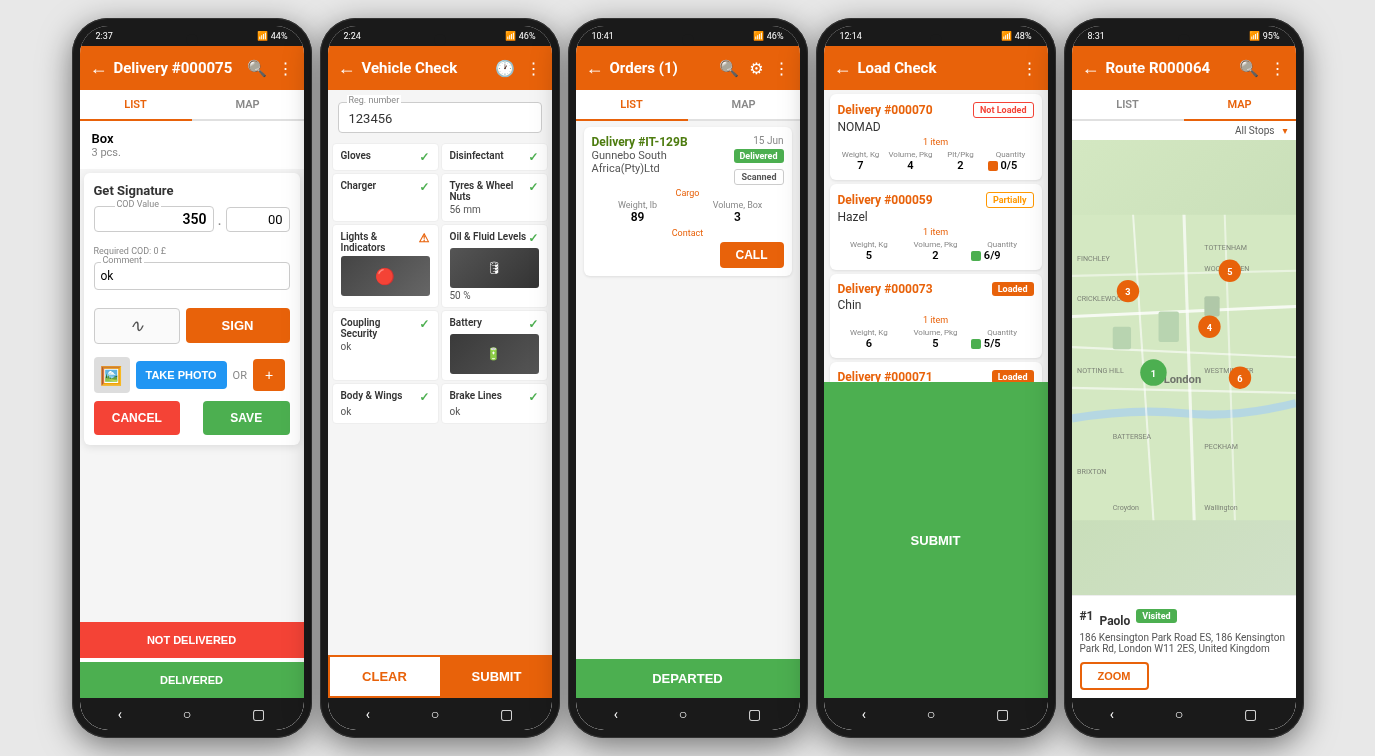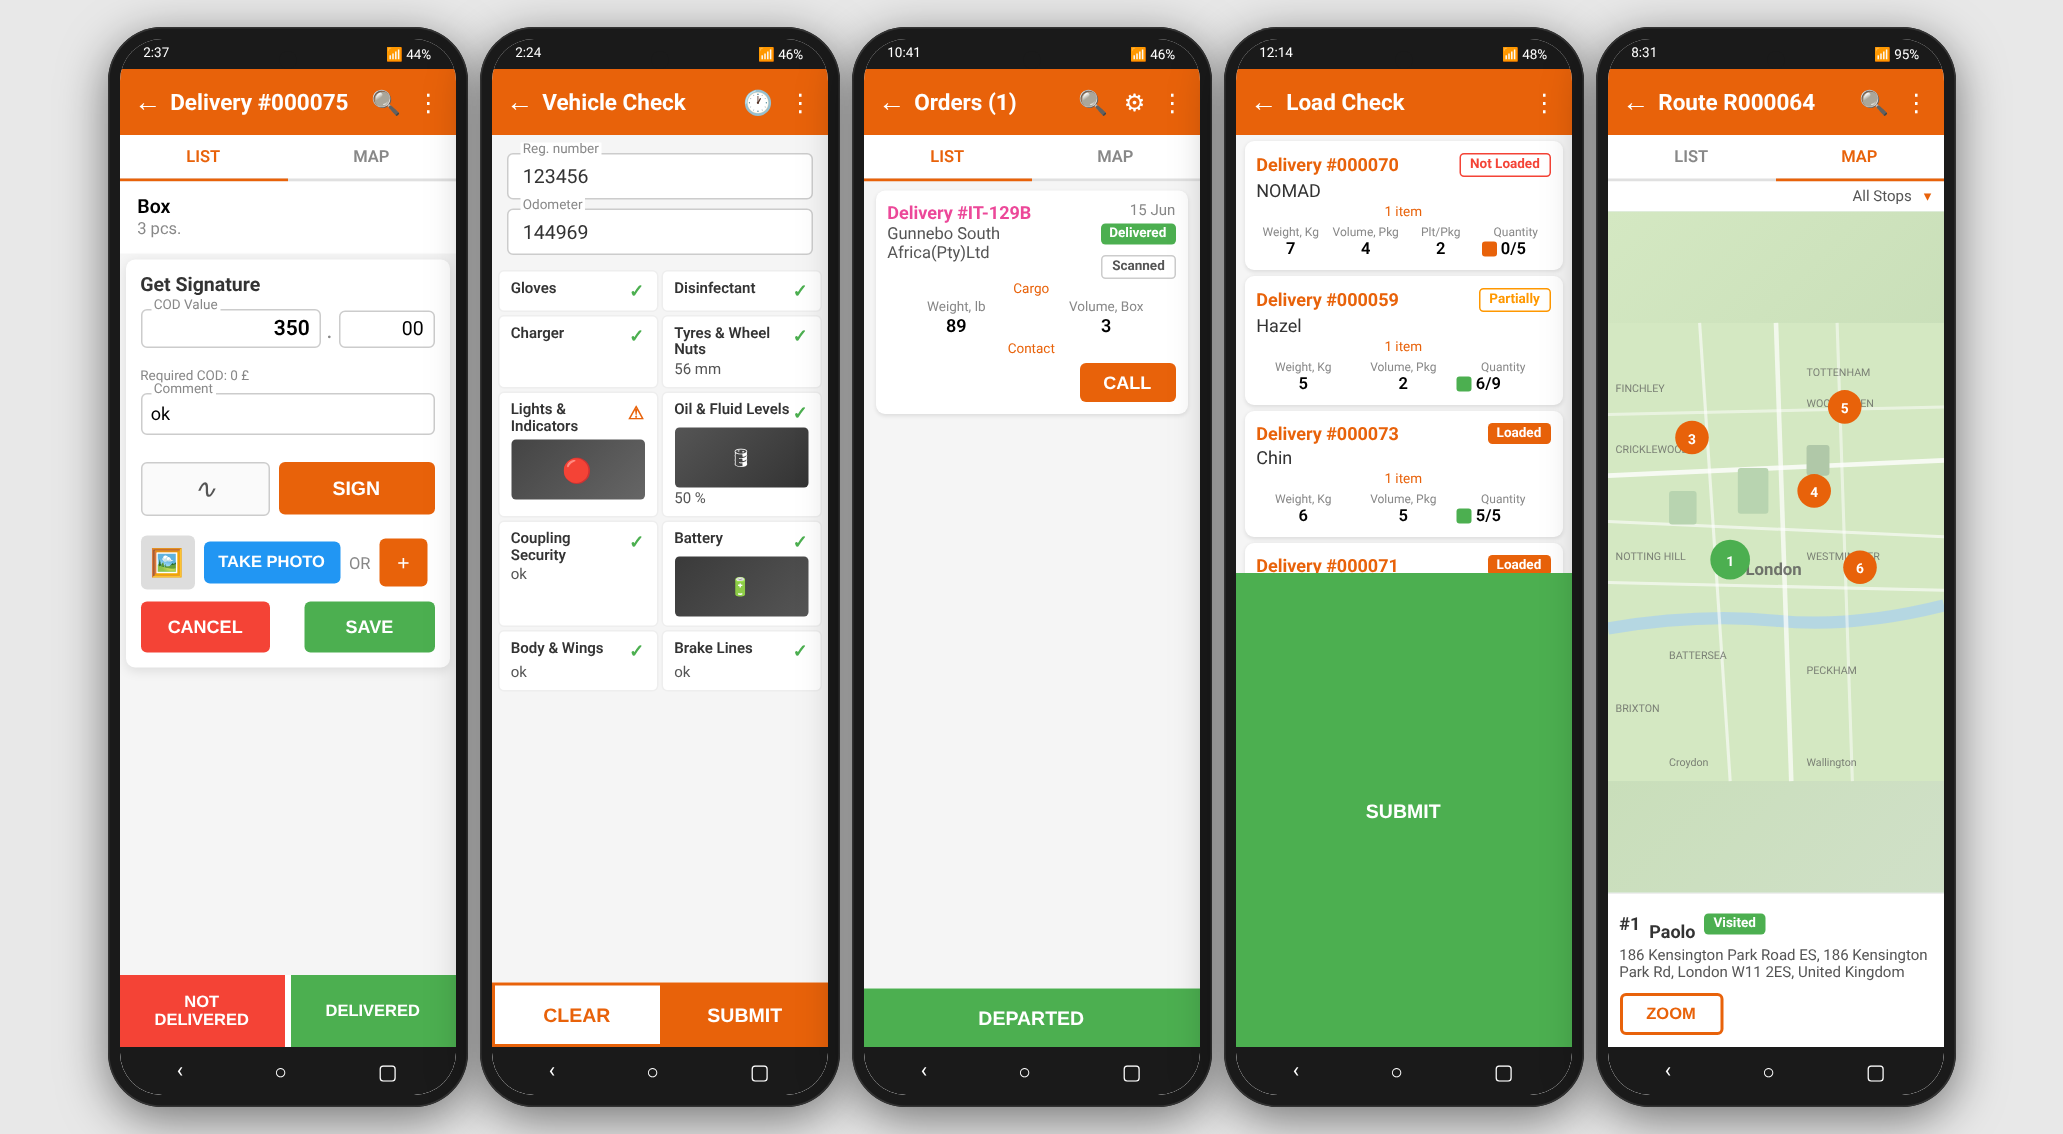"Odometer" div.form-field { html: <div> <span>Odometer</span> <div>144969</div> </div> -> none }
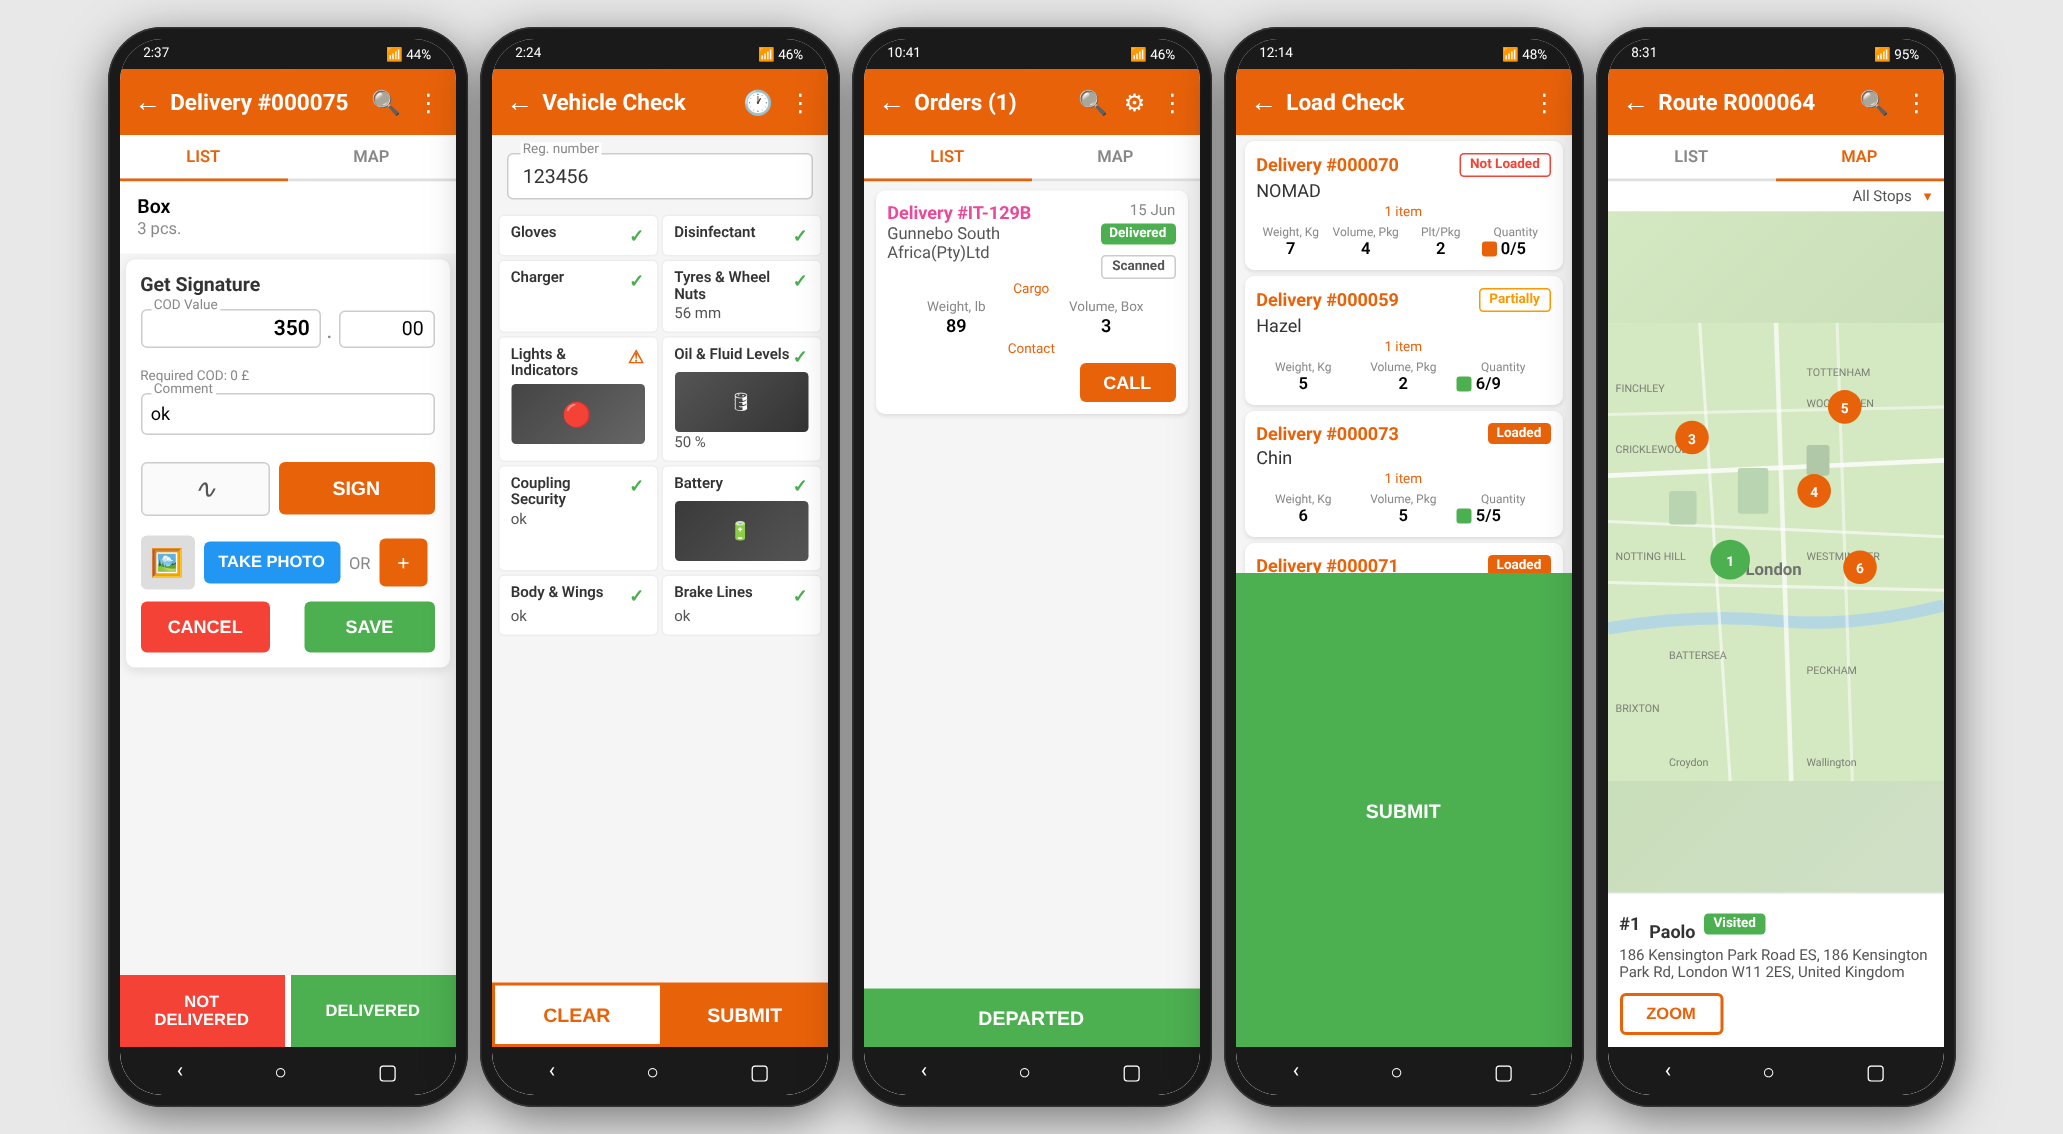"Delivery #IT-129B" .order-id { color: #ec4899 -> #4d7c0f }
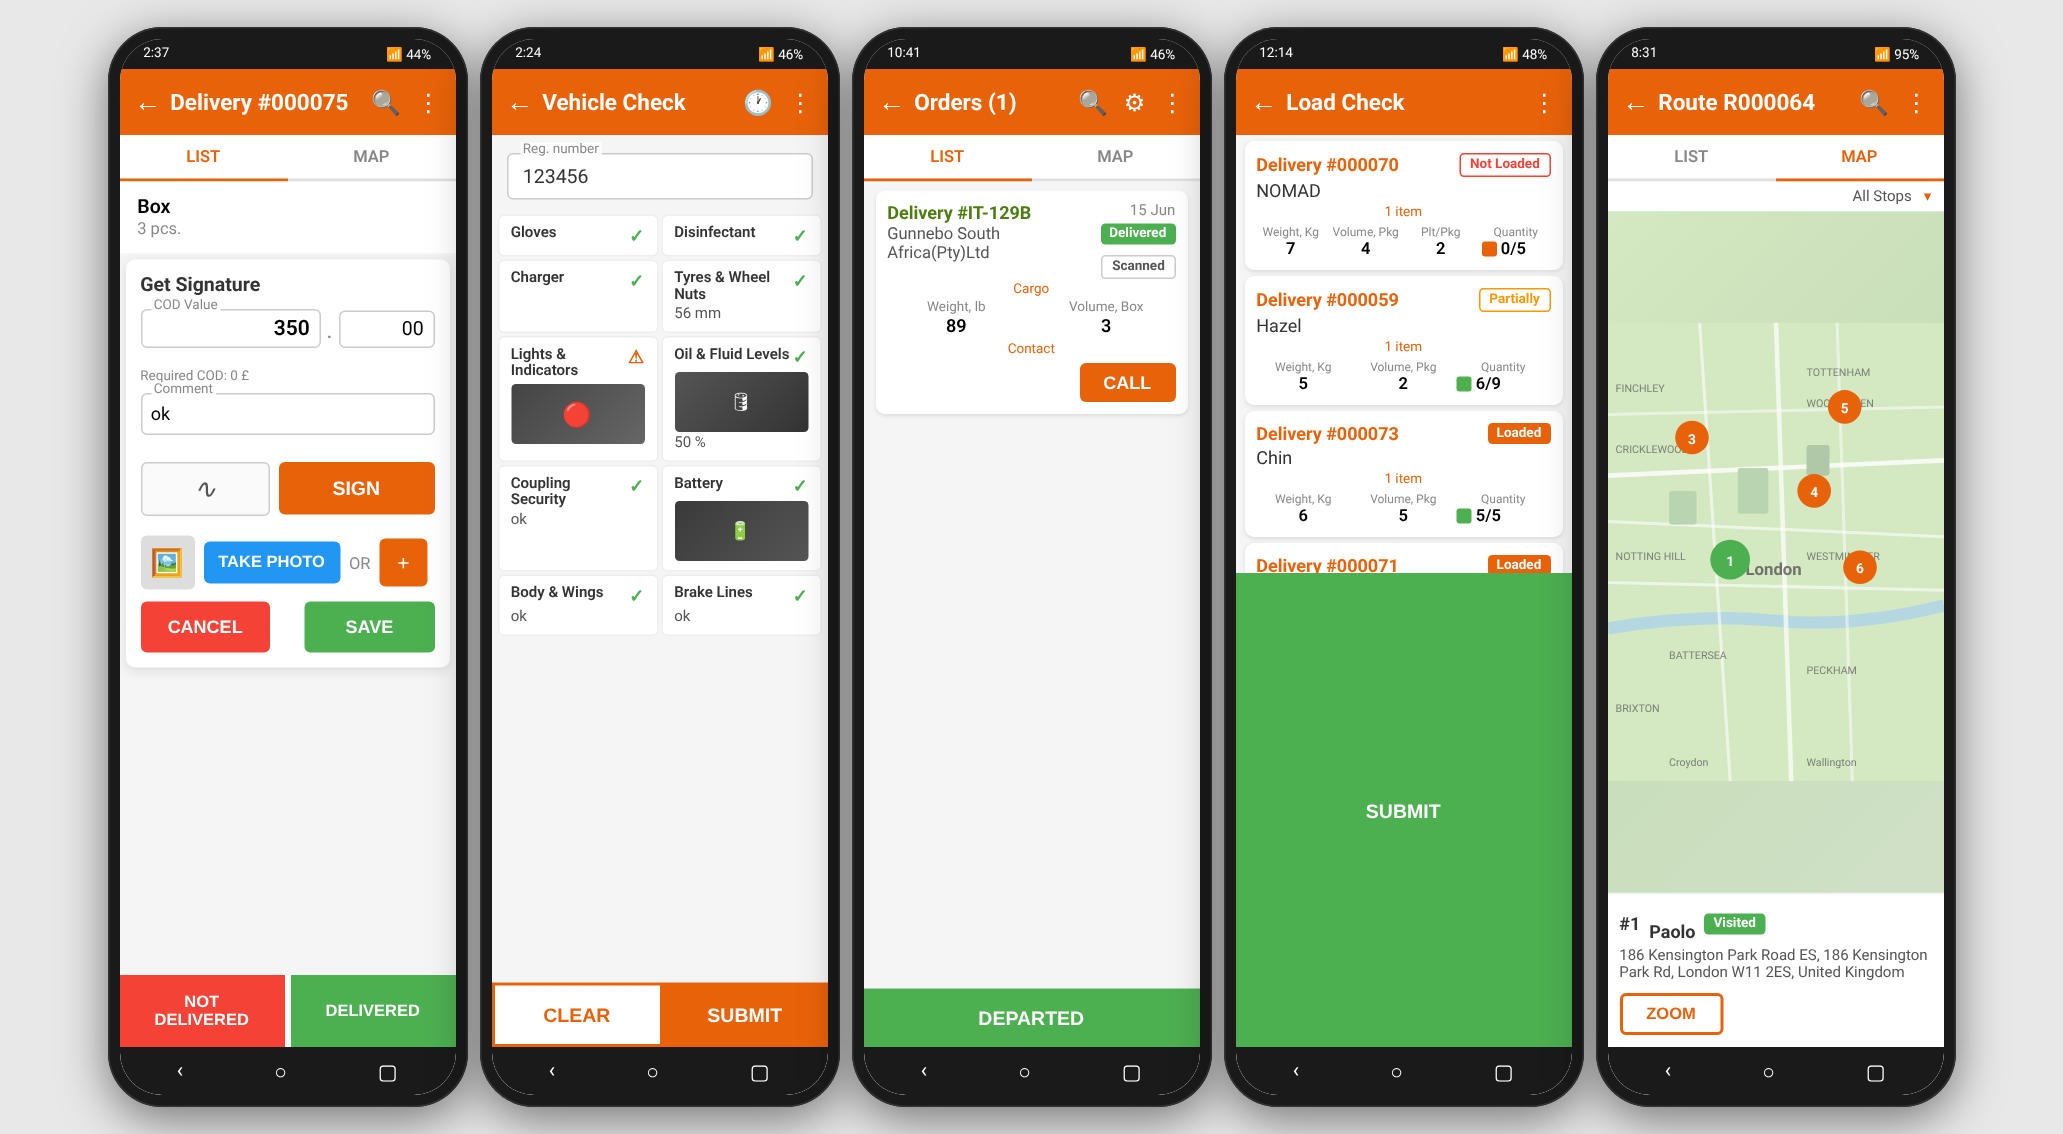"COD Value" .cod-label { left: 6px -> 20px }
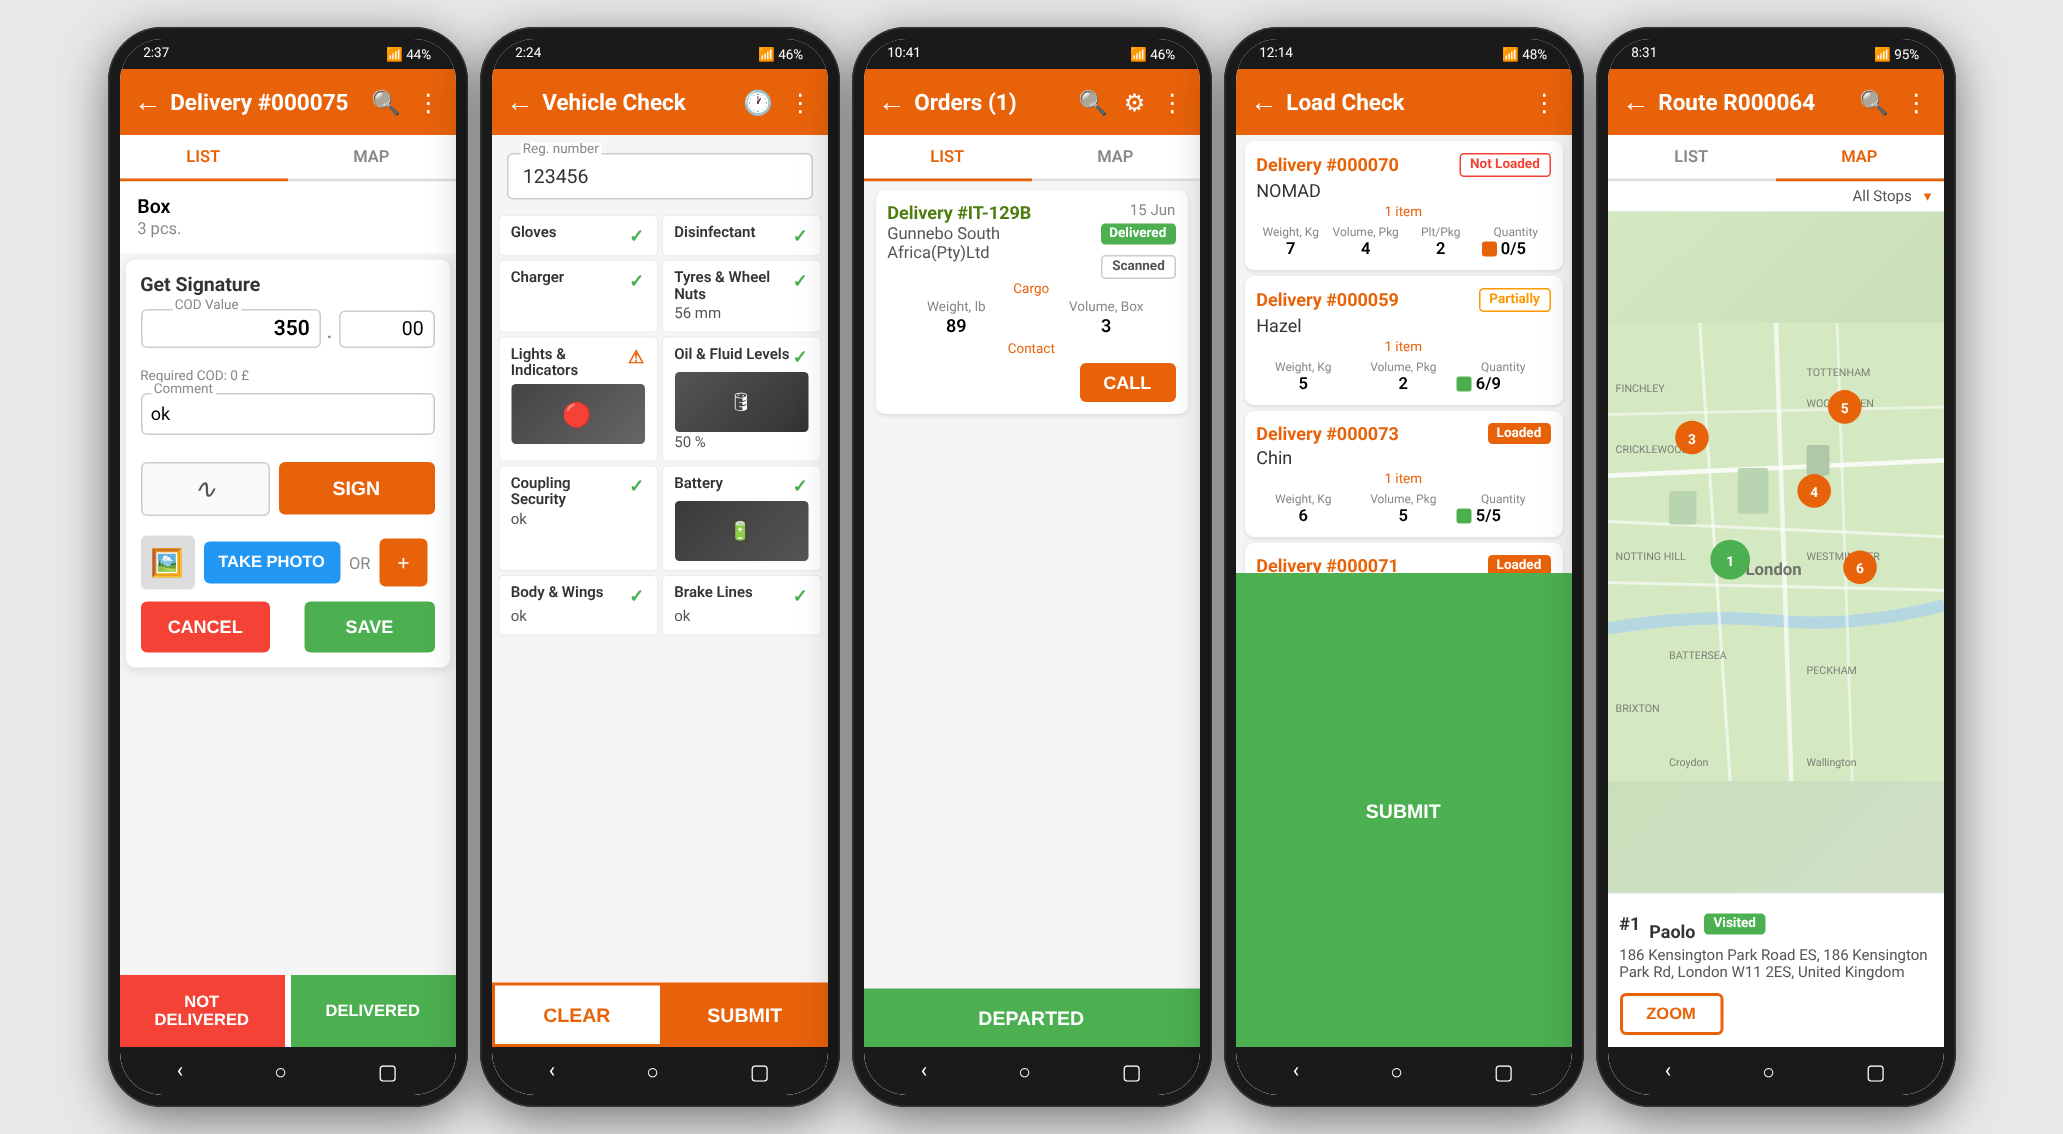"NOT DELIVERED" .bottom-actions { flex-direction: none -> column }
